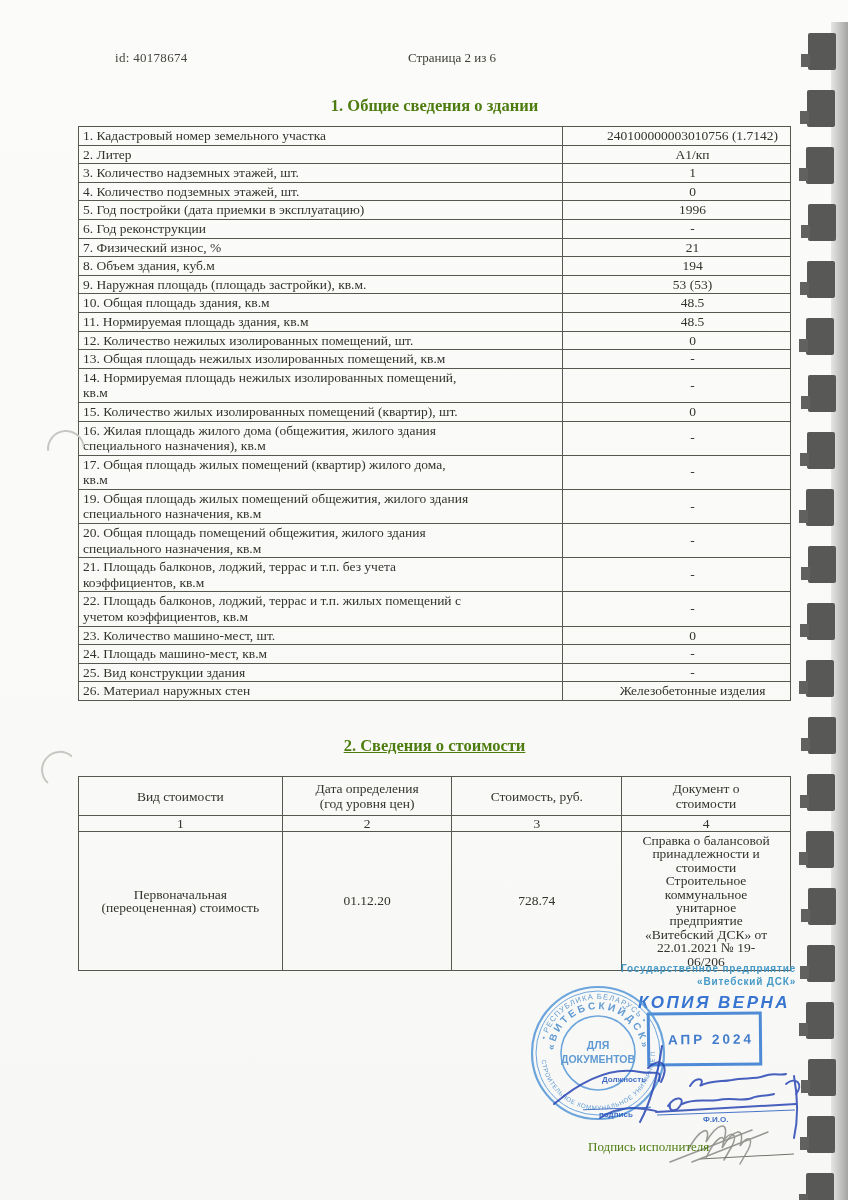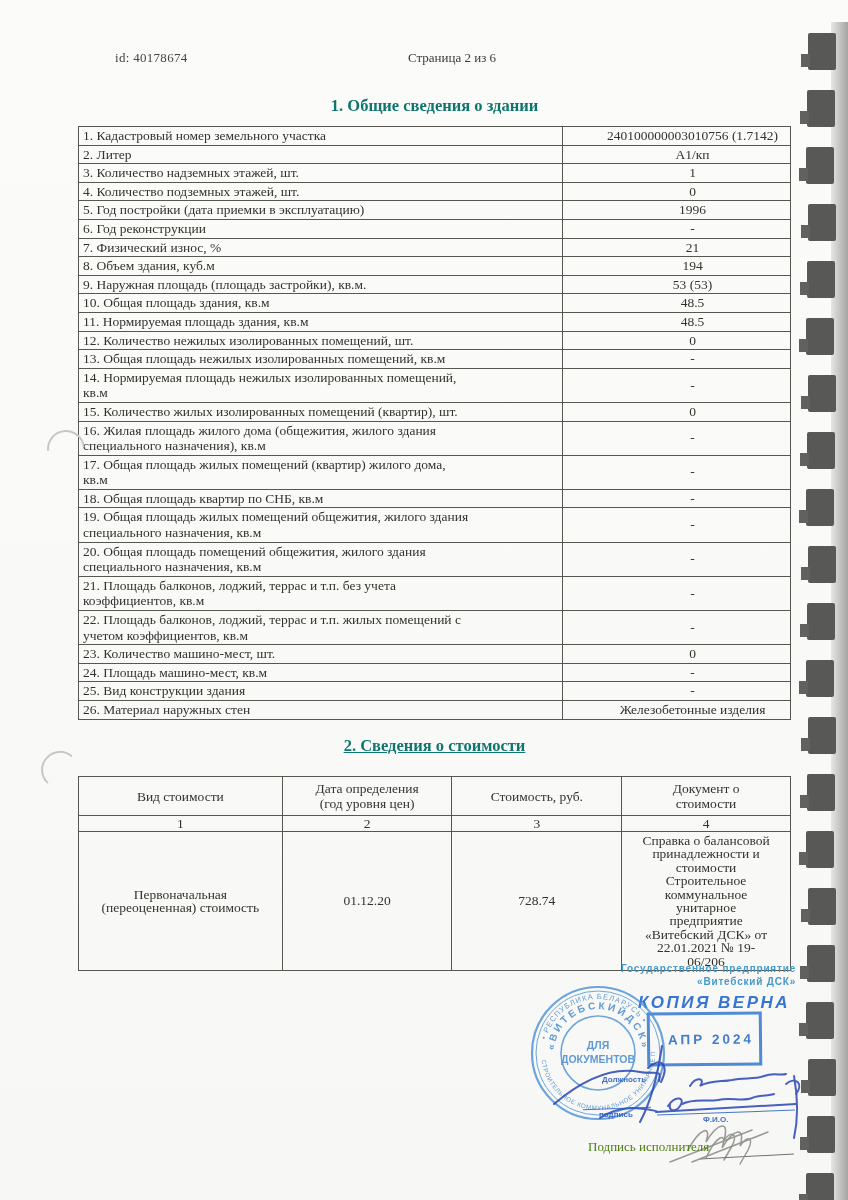"1. Общие сведения о здании" .sec-title { color: #0f766e -> #4d7c0f }
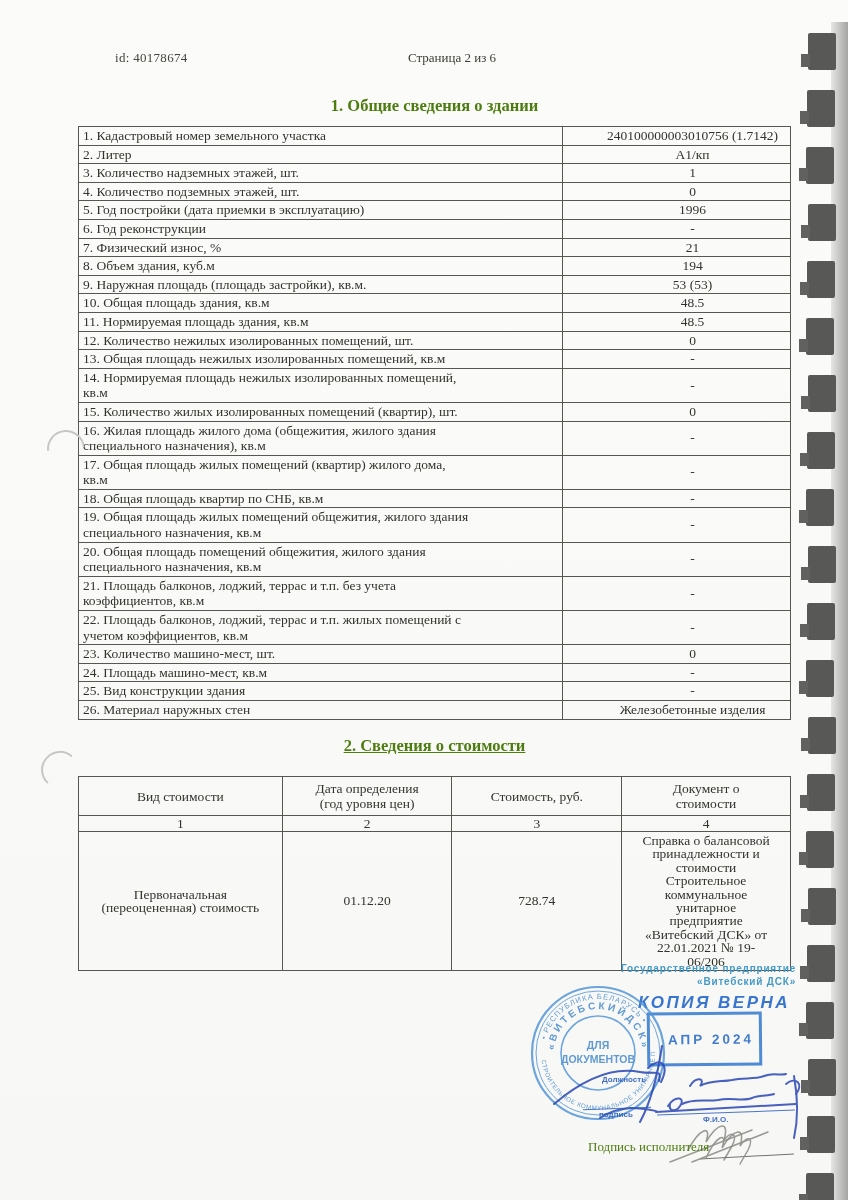"18. Общая площадь квартир по" tr { html: <tr> <td>18. Общая площадь квартир по СНБ, кв.м</td> <td>-</td> </tr> -> none }
